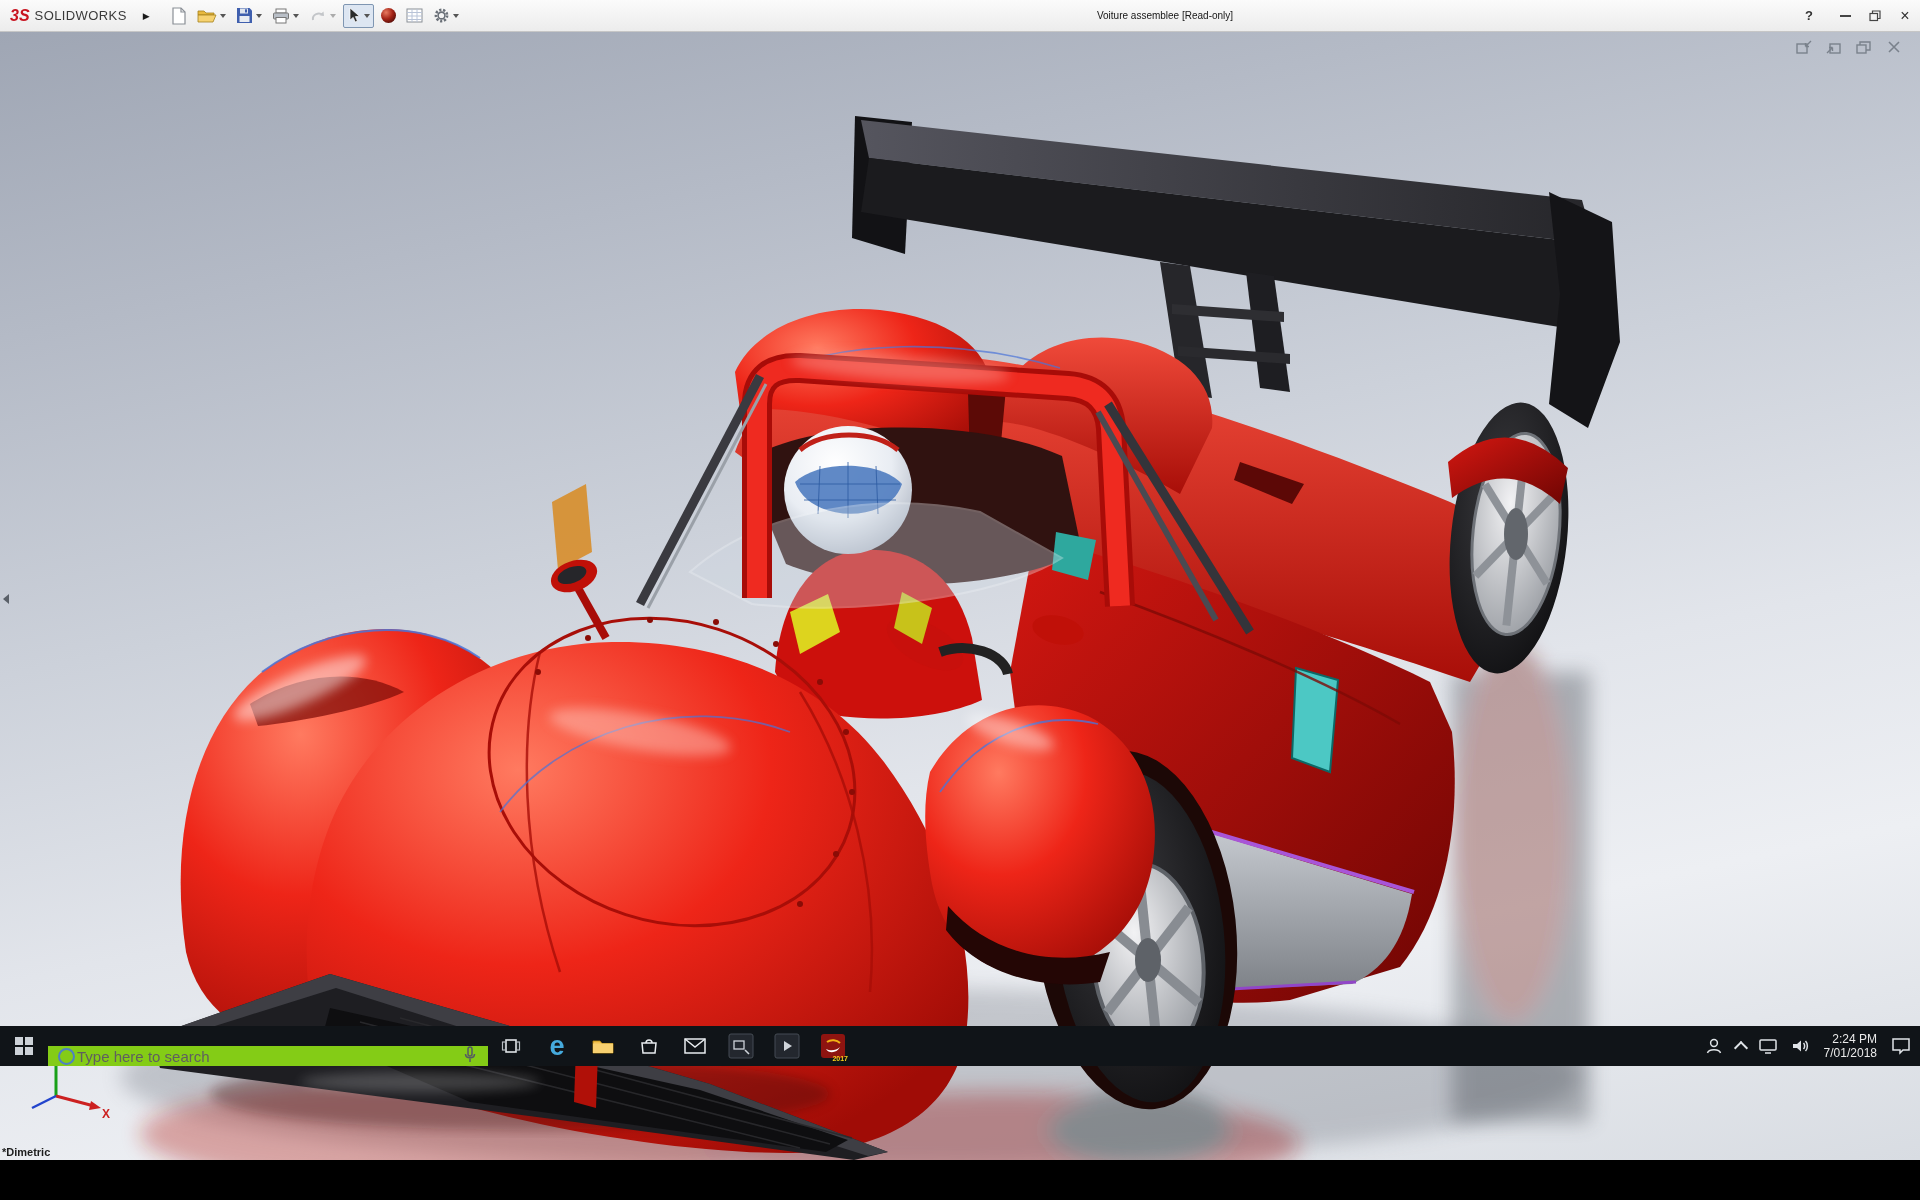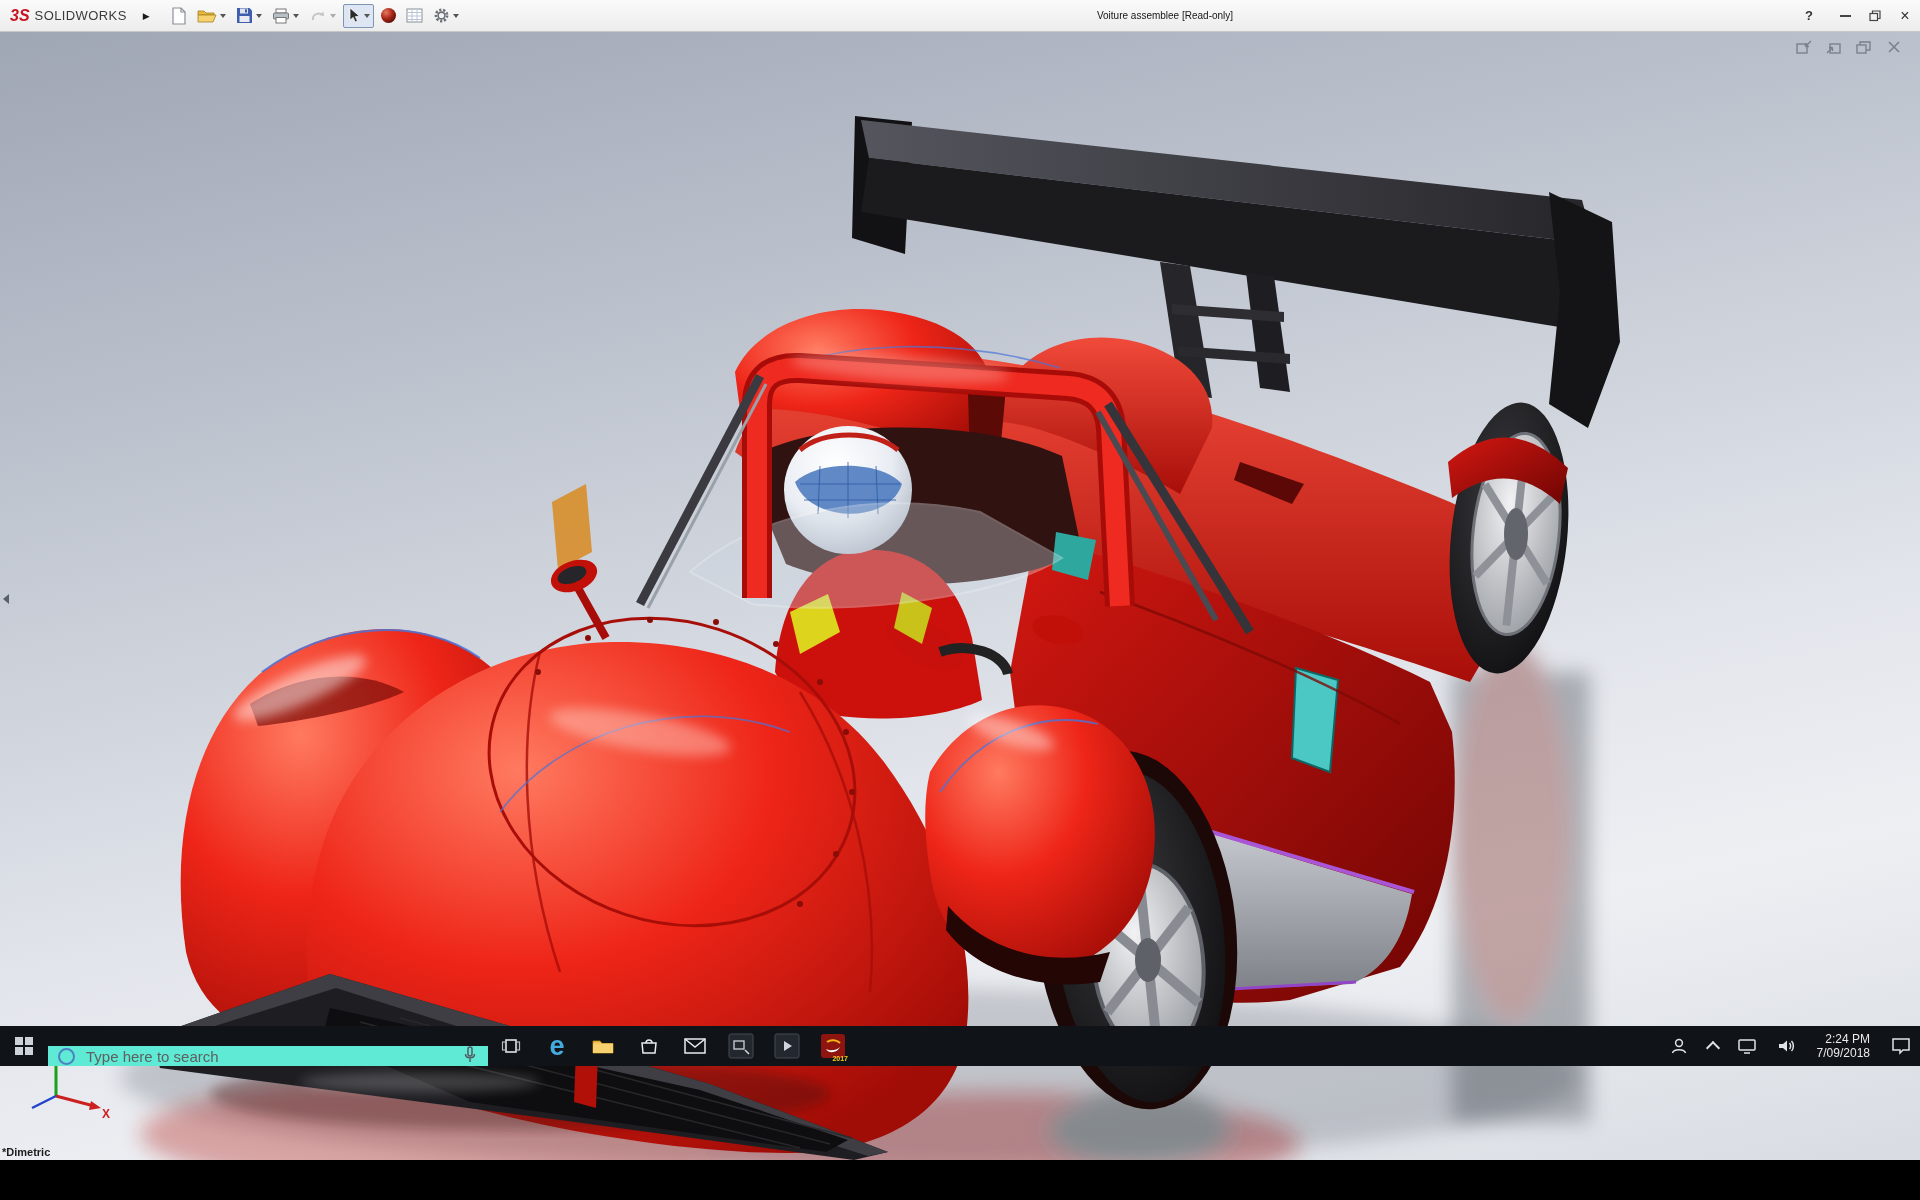"2:24 PM" .tray { gap: 9px -> 2px }
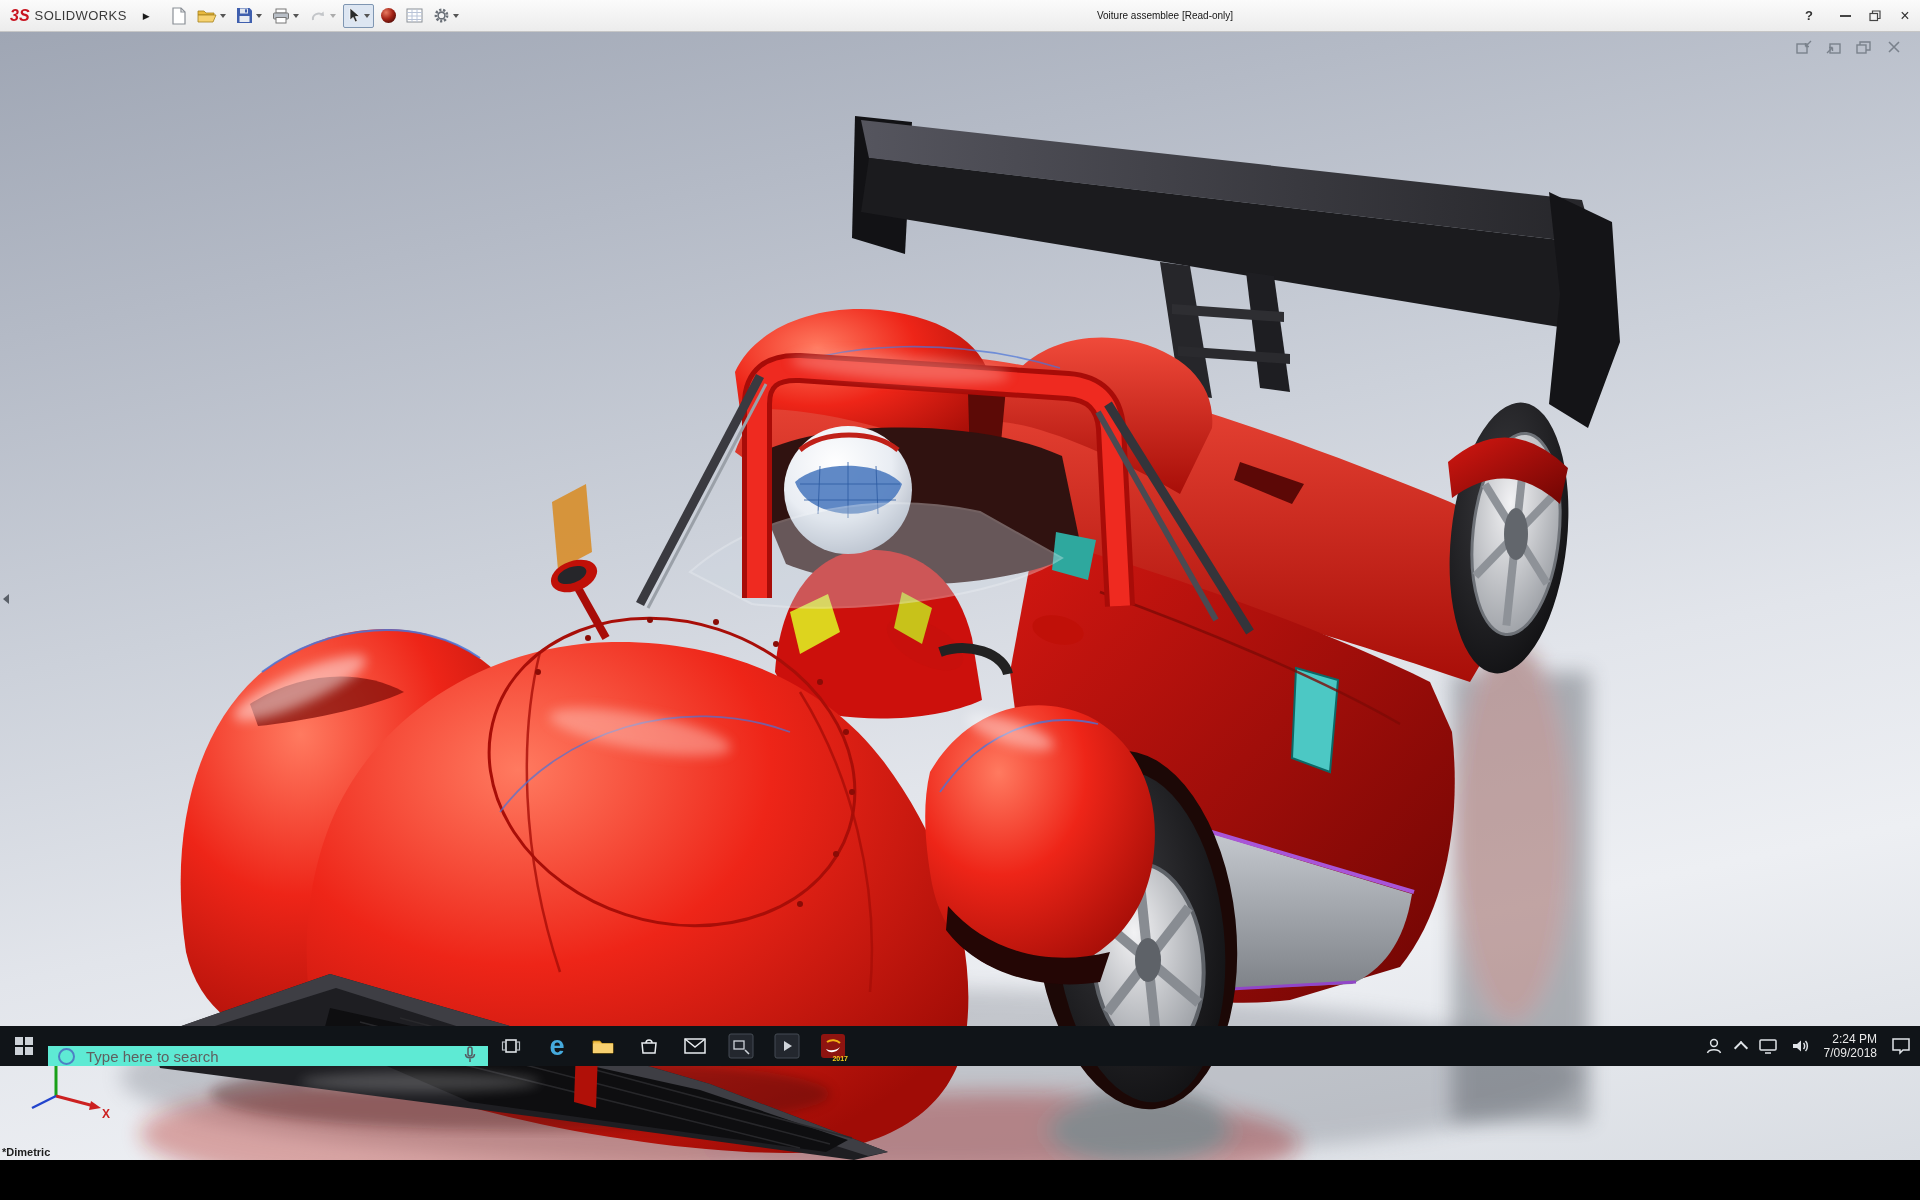"Type here to search" .searchbox { background: #5eead4 -> #84cc16; gap: 9px -> none }
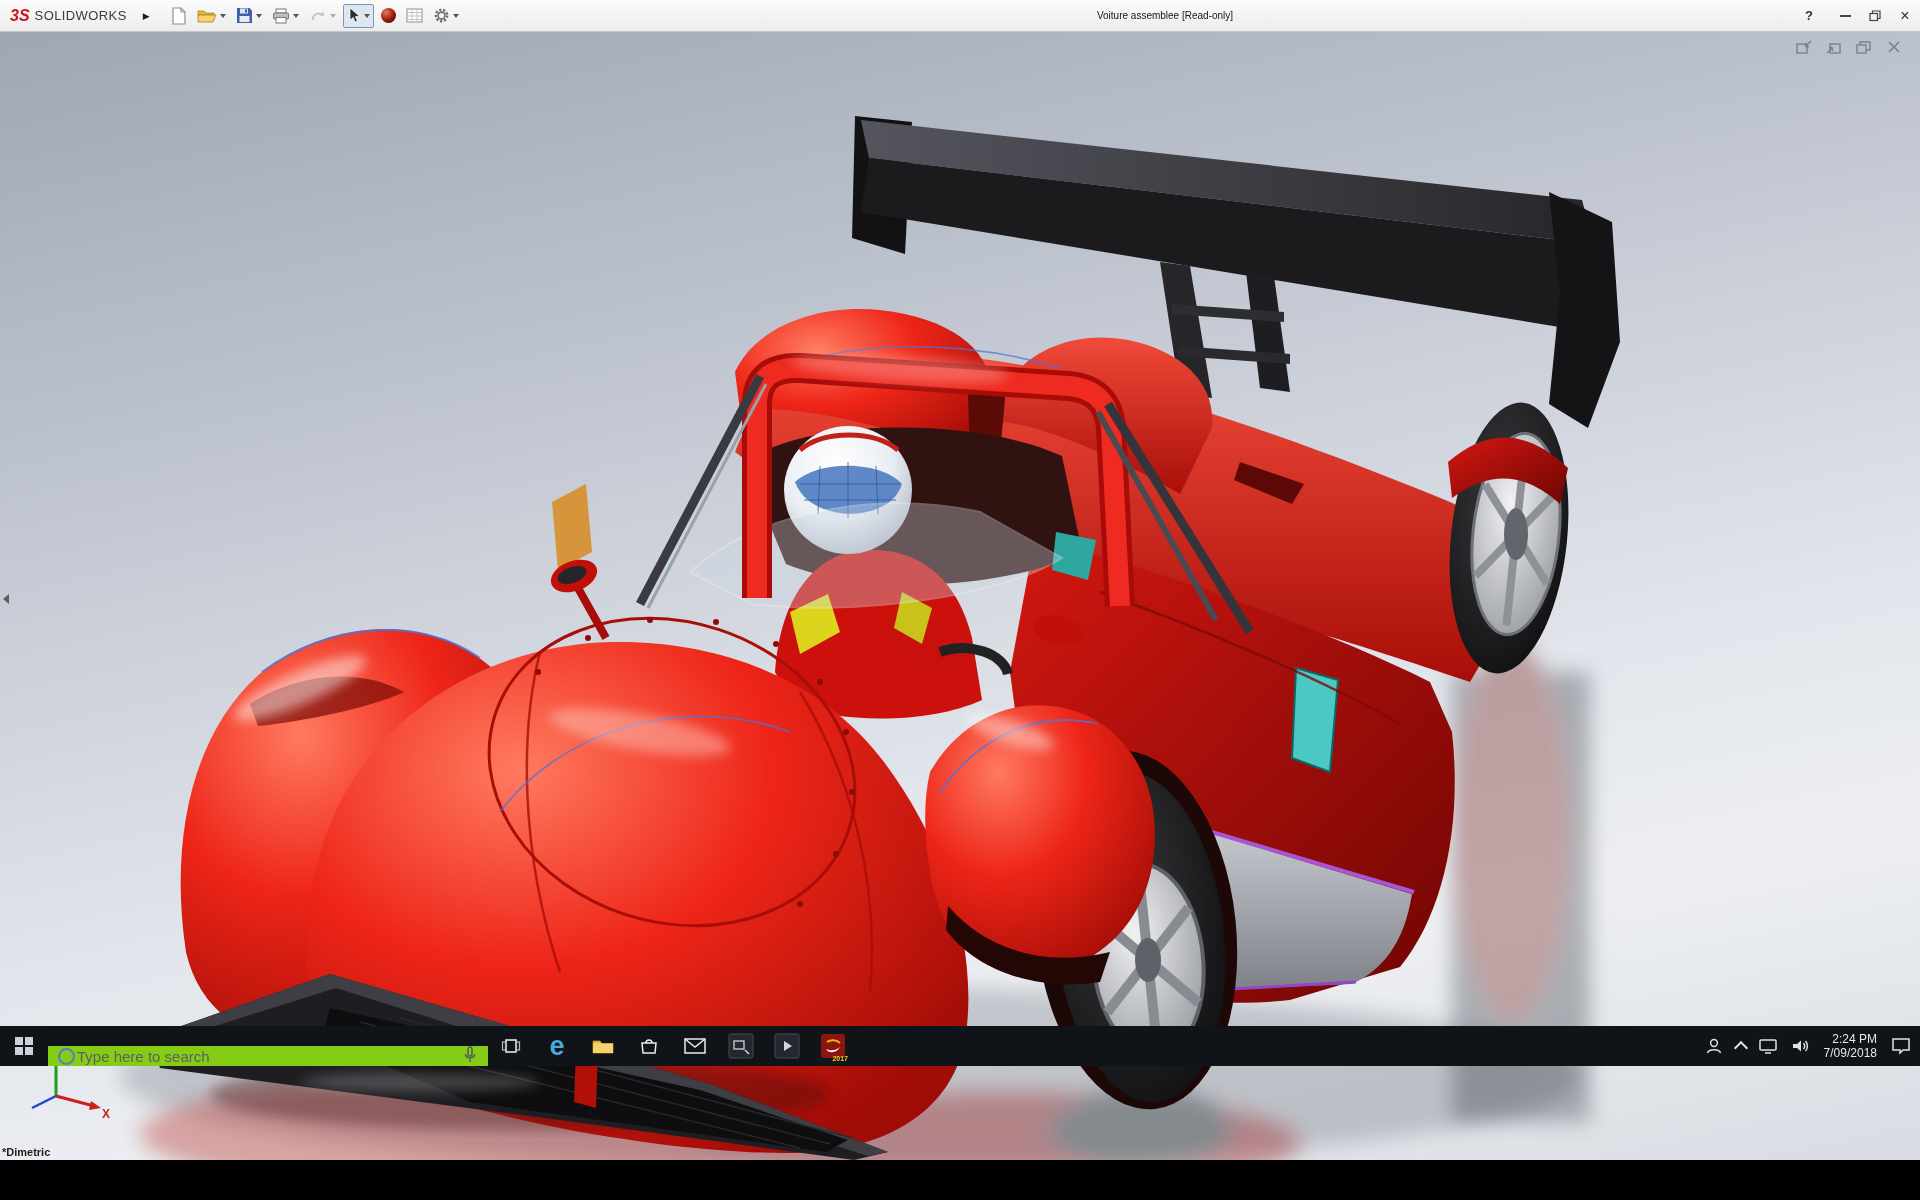"7/09/2018" div { text: 7/09/2018 -> 7/01/2018 }
